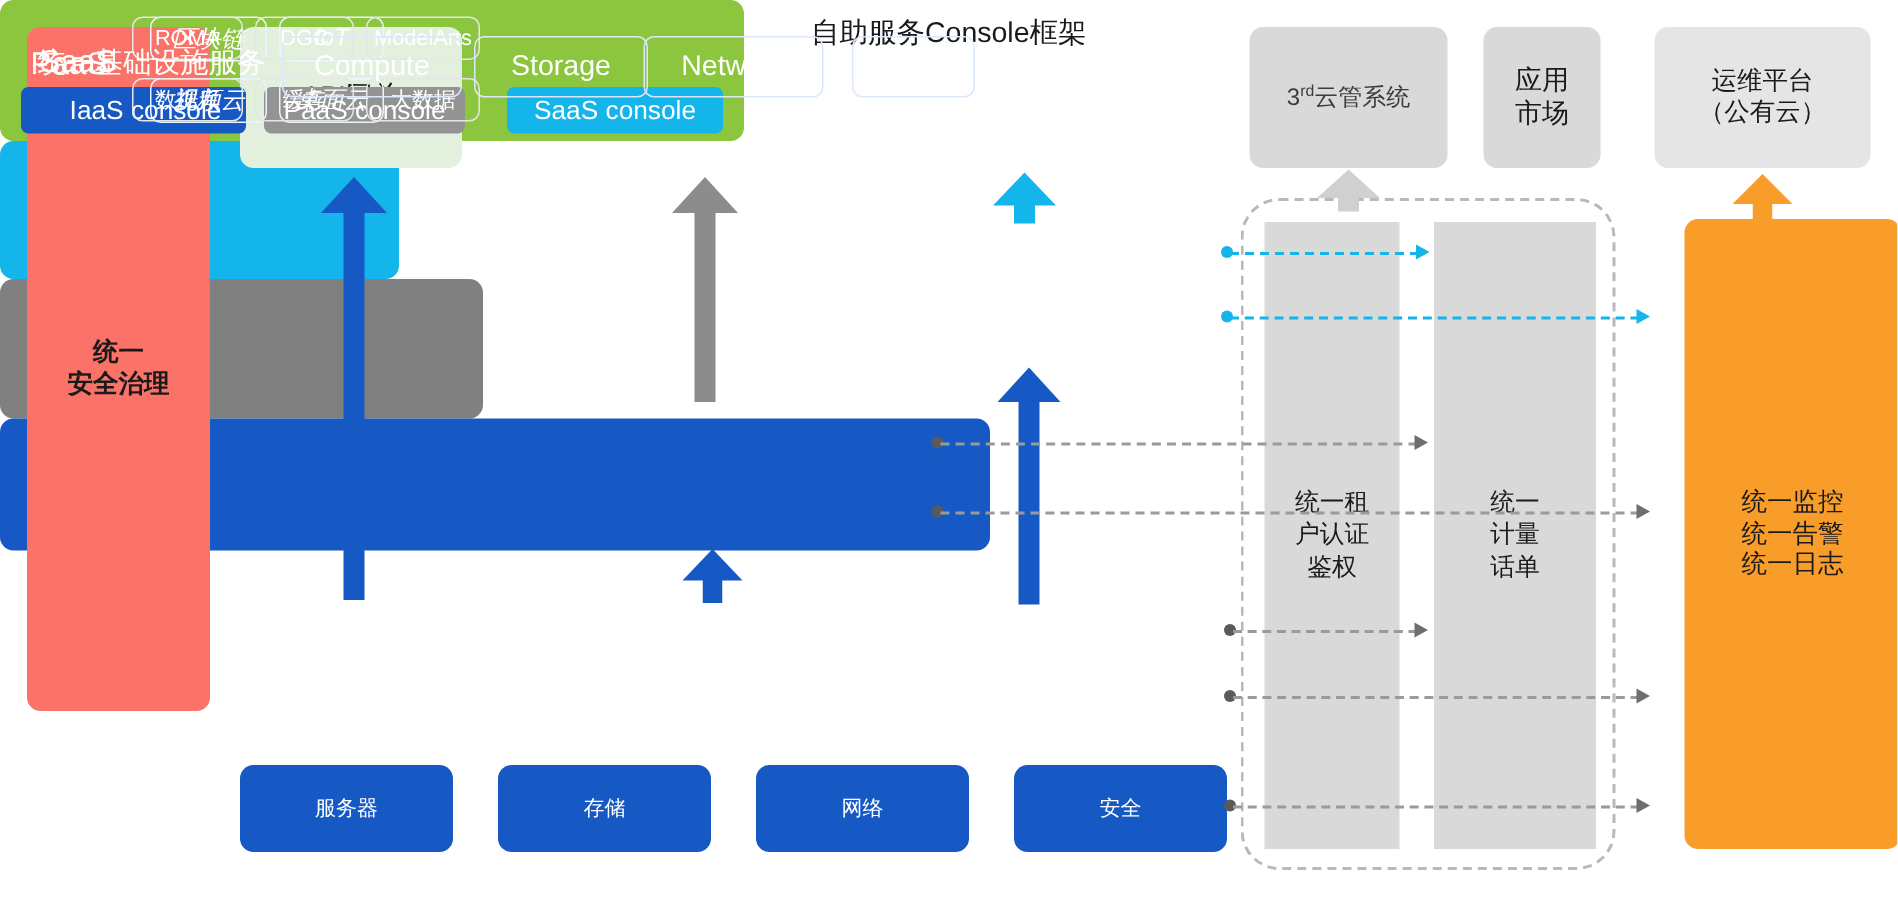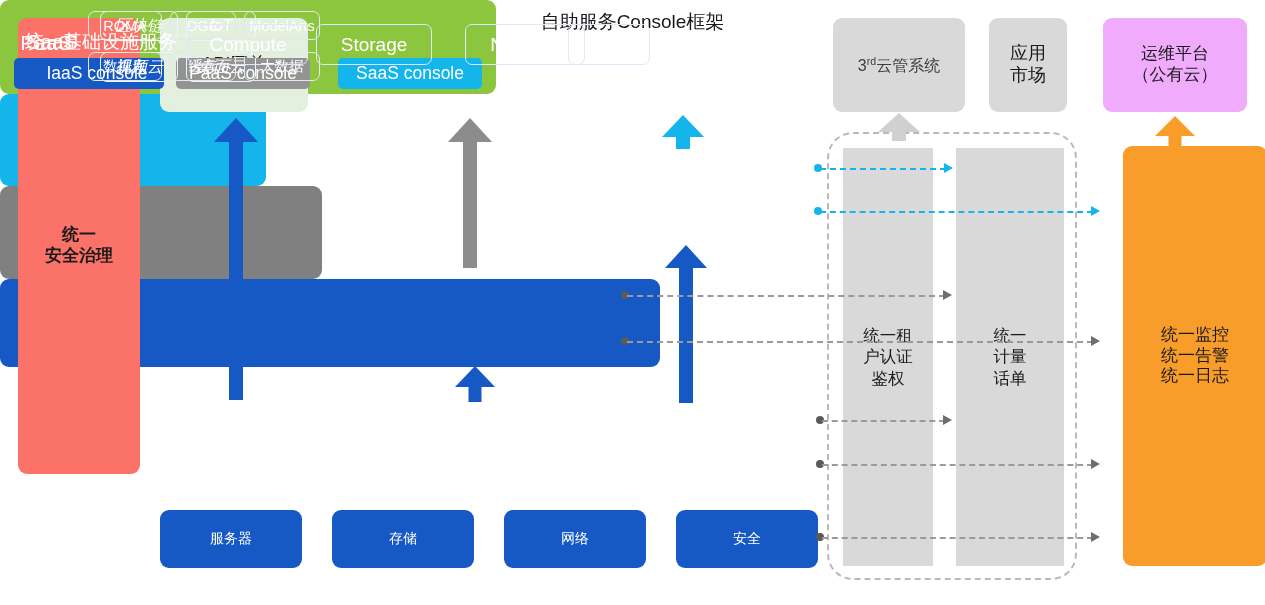"Network" #infra-c2 { left: 465px -> 429px }
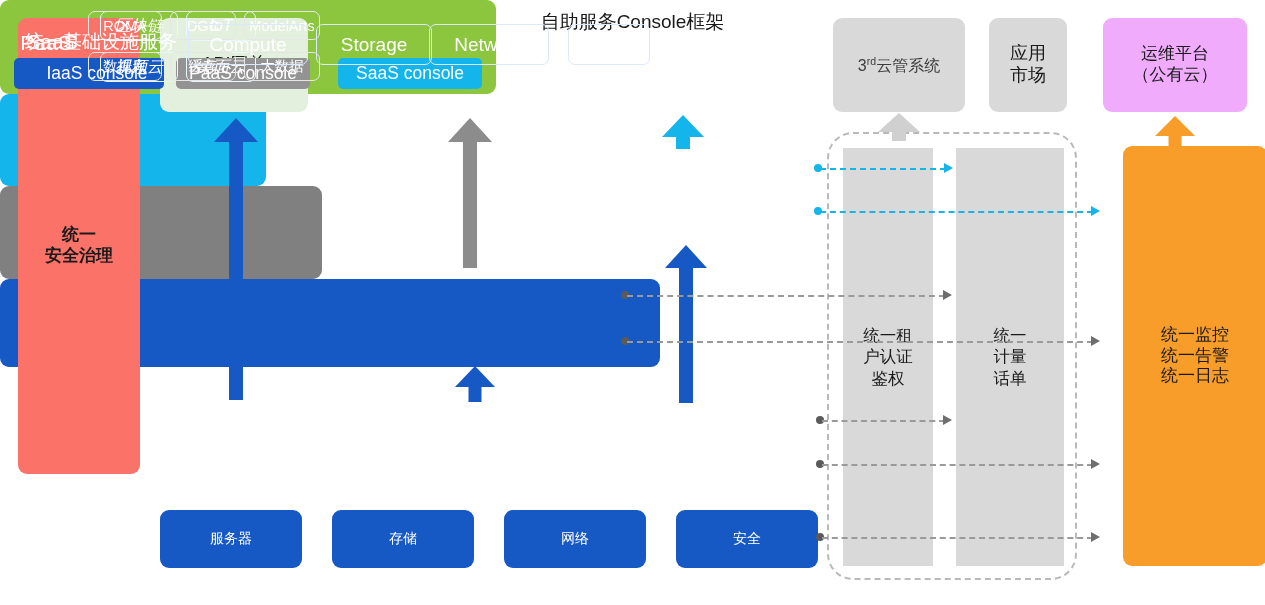"运维平台" #ops-top { background: #f0abfc -> #e5e5e5 }
